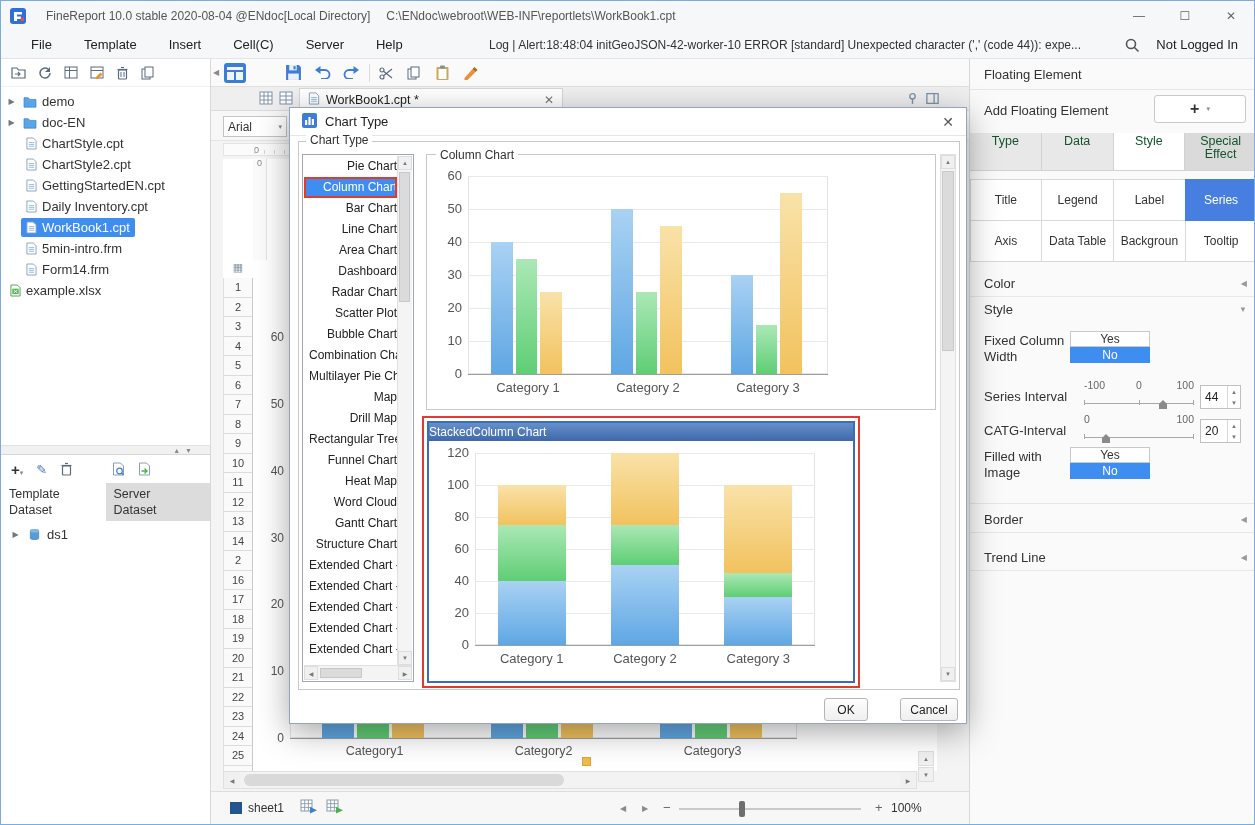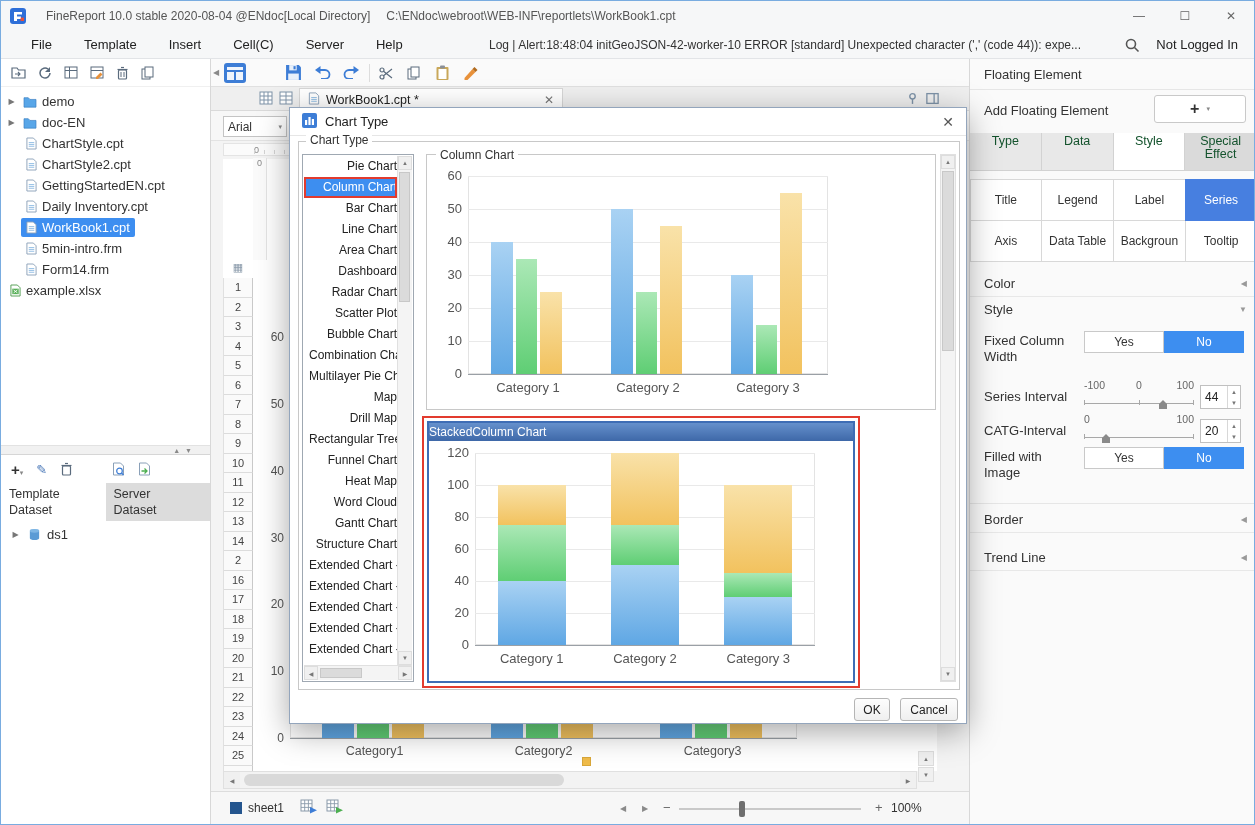"Yes" .toggle { flex-direction: none -> column; left: 114px -> 100px }
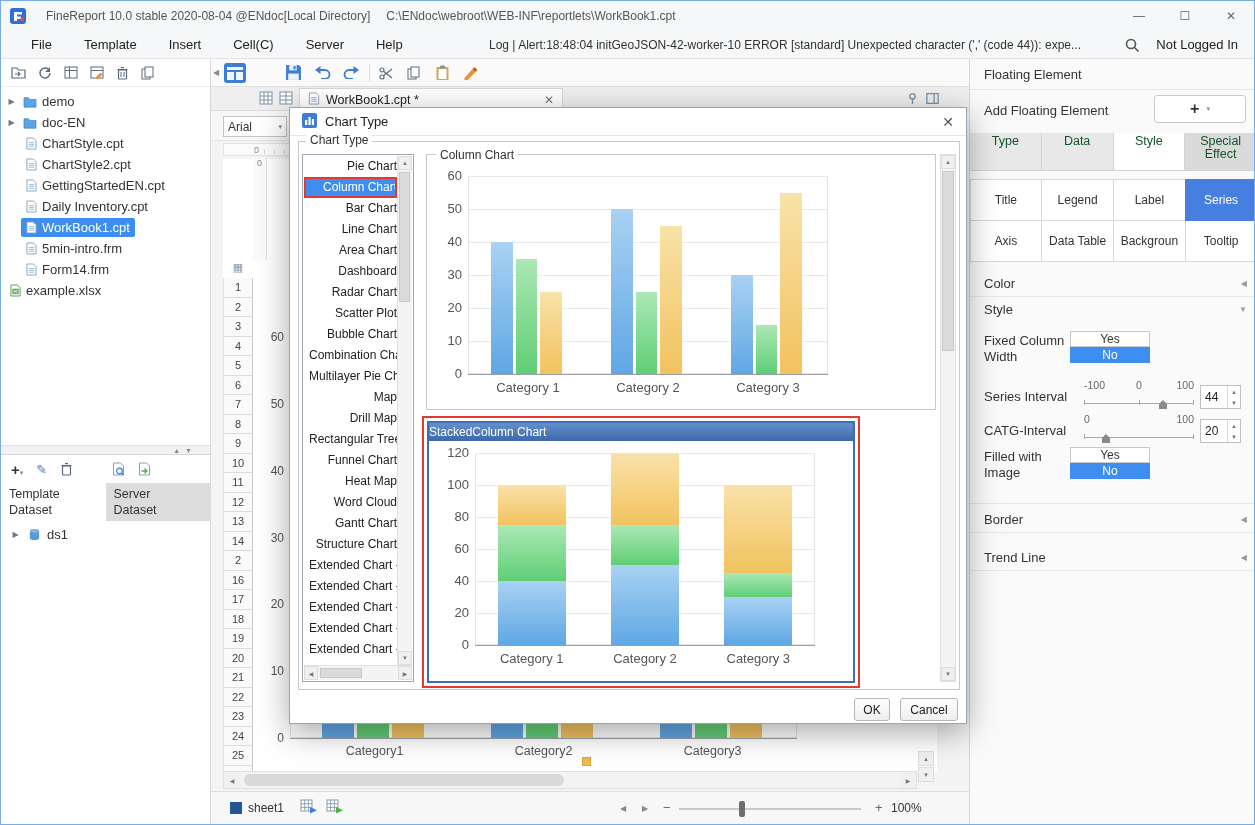"OK" div.dlg-btn { left: 564px -> 534px; width: 36px -> 44px }
